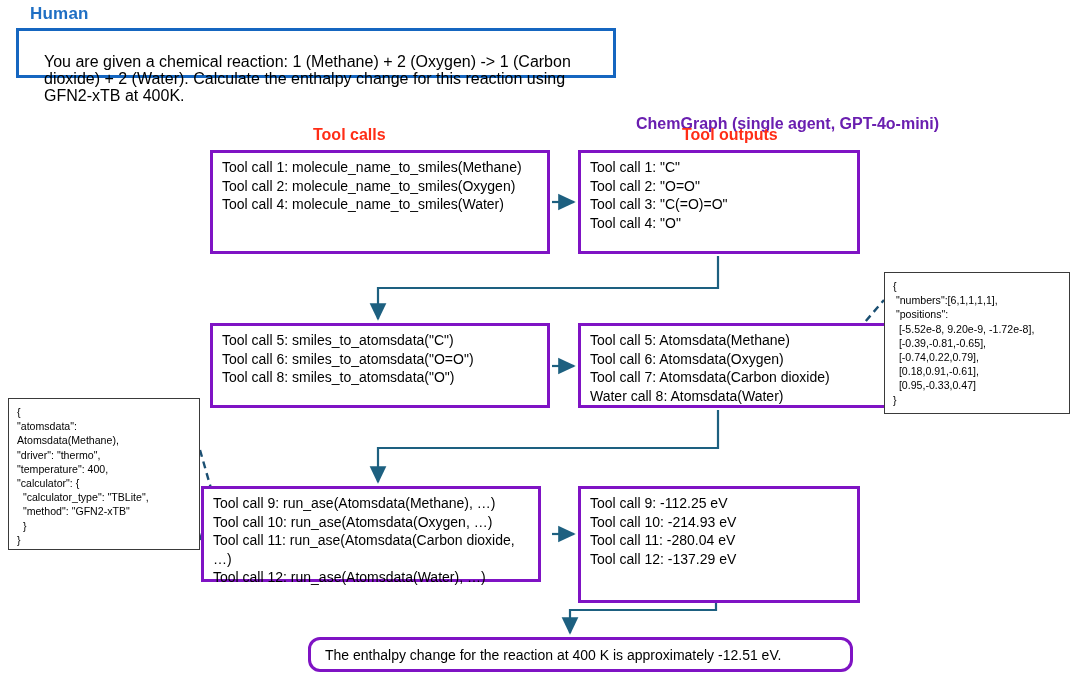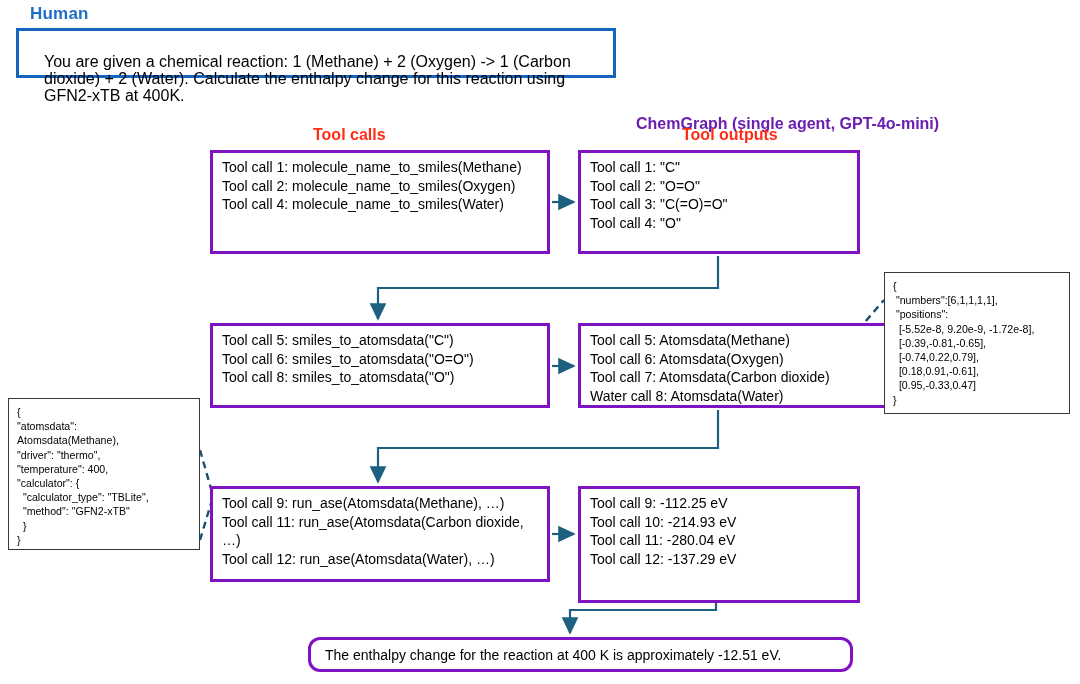"Tool call 9: run_ase(Atomsdata(Methane)," .node-calls-3 { left: 210px -> 201px }
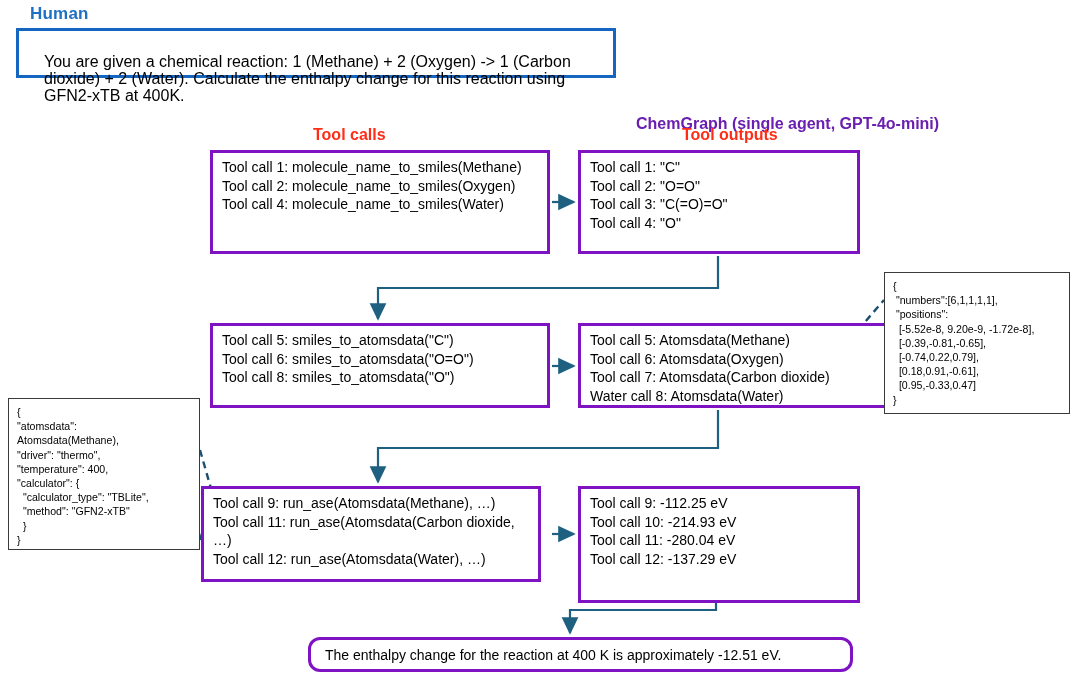"Tool call 10: run_ase(Atomsdata(Oxygen," div.line { html: none -> <div>Tool call 10: run_ase(Atomsdata(Oxygen, …)</div> }
